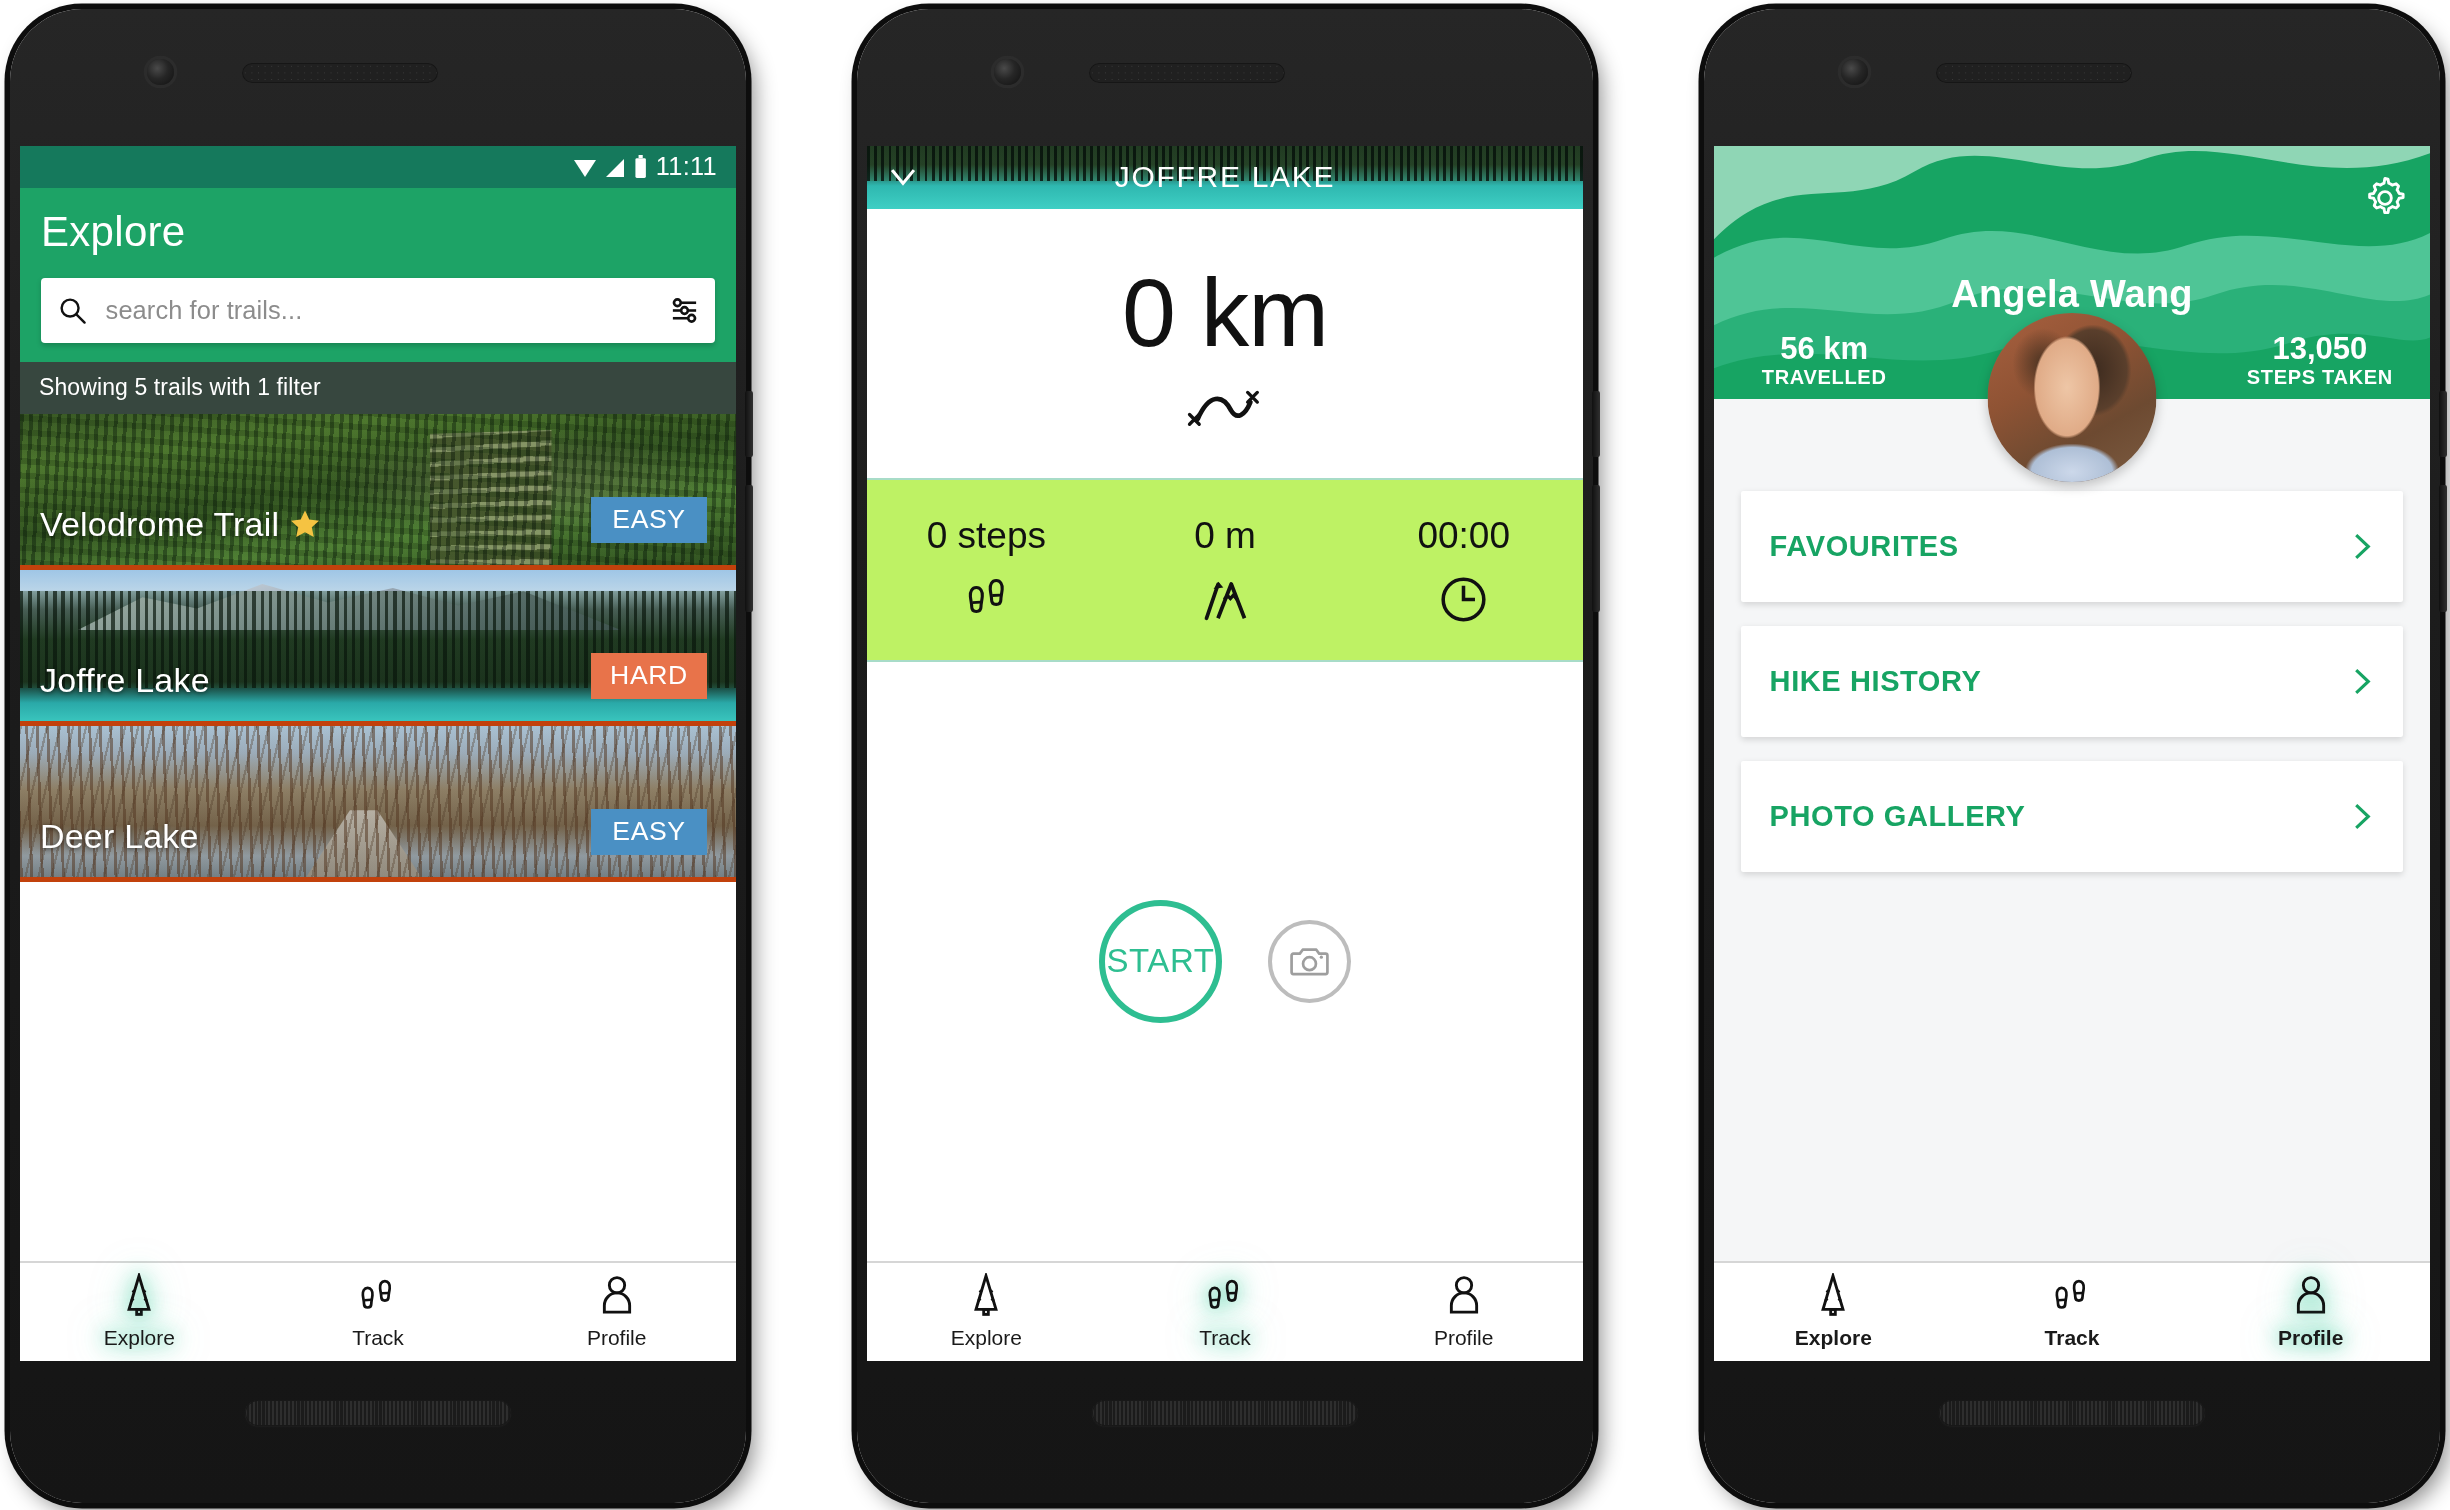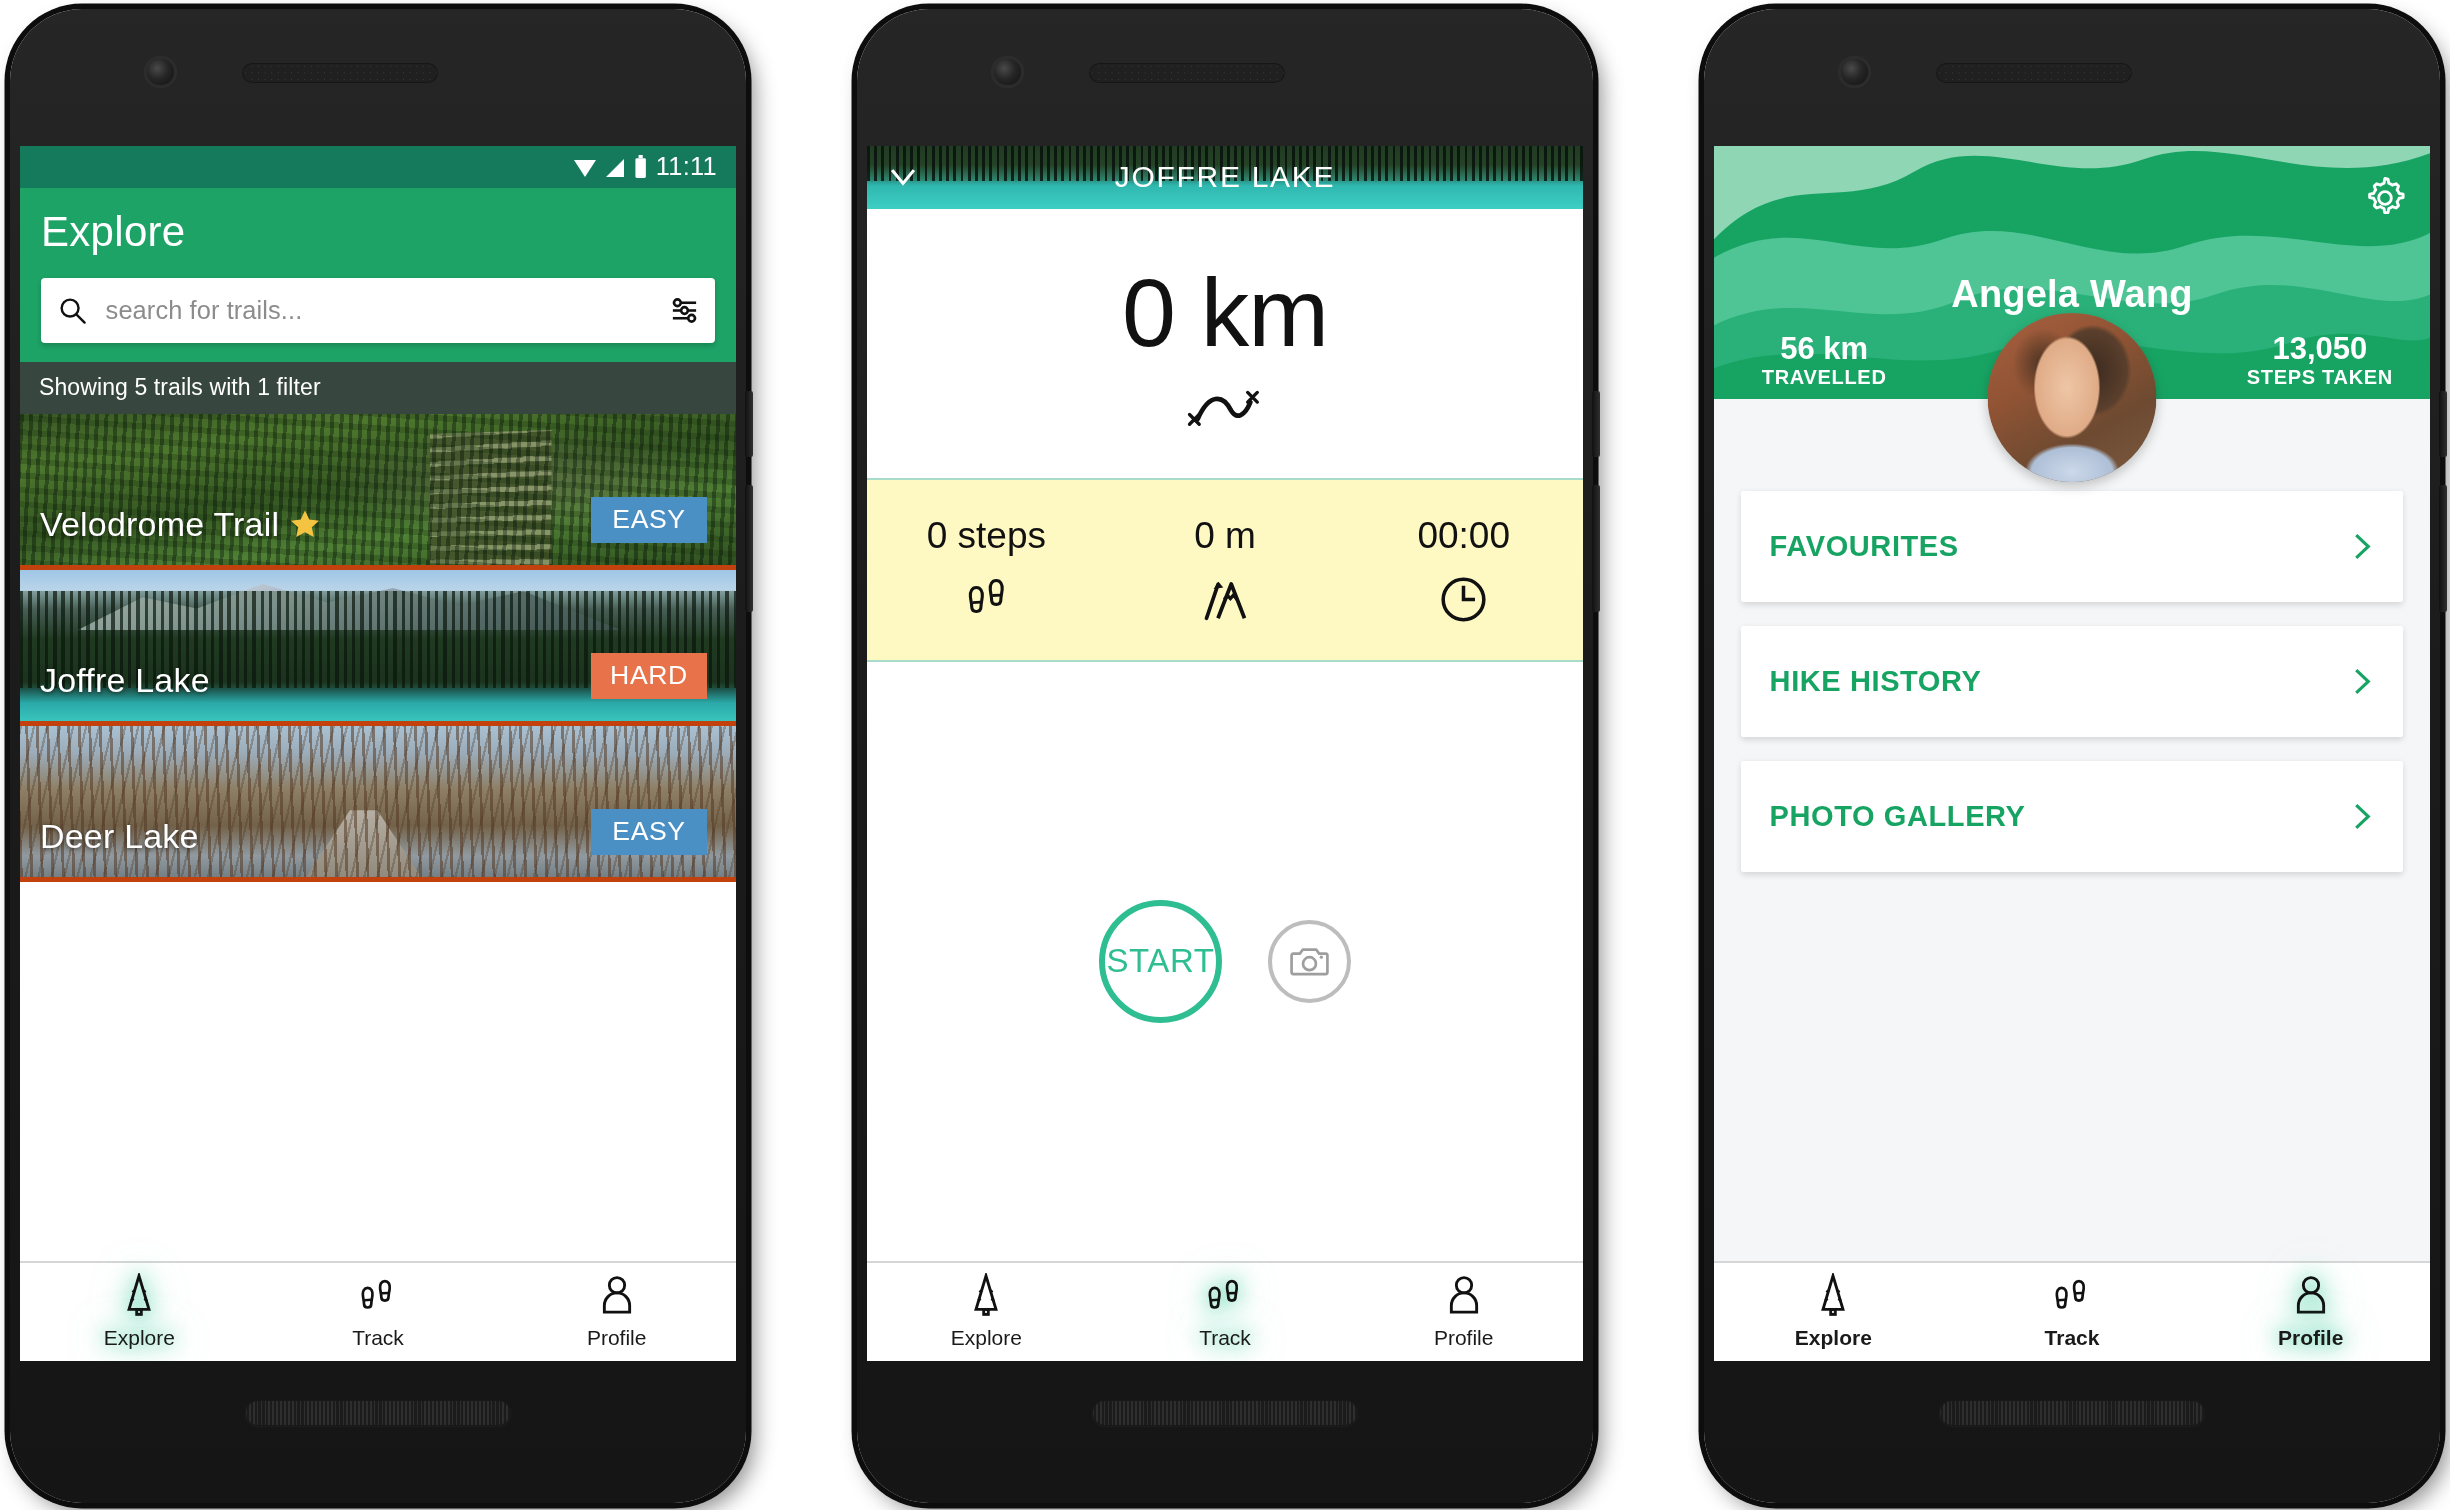"0 steps" .stats-row { background: #fef9c3 -> #bef264 }
